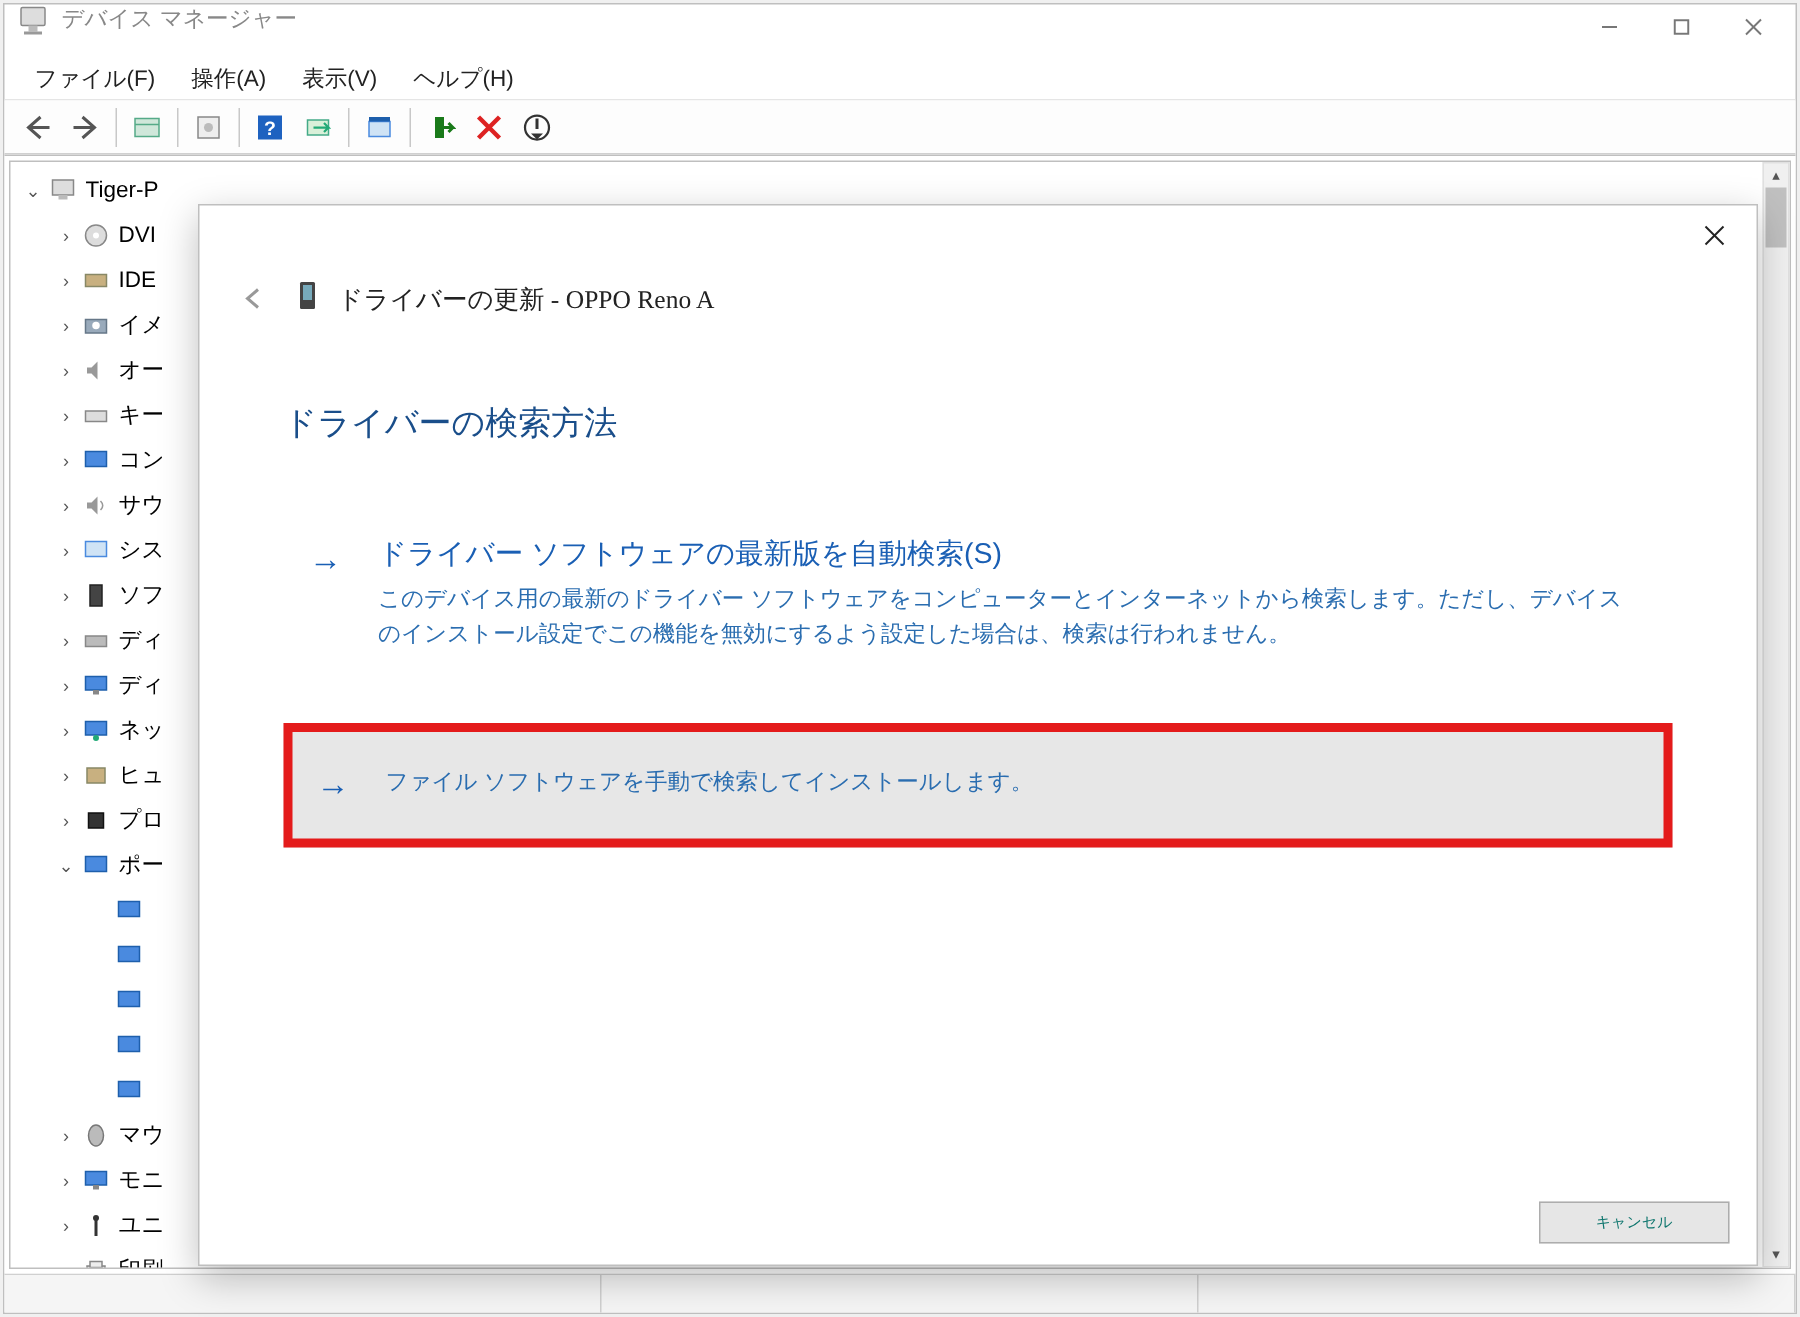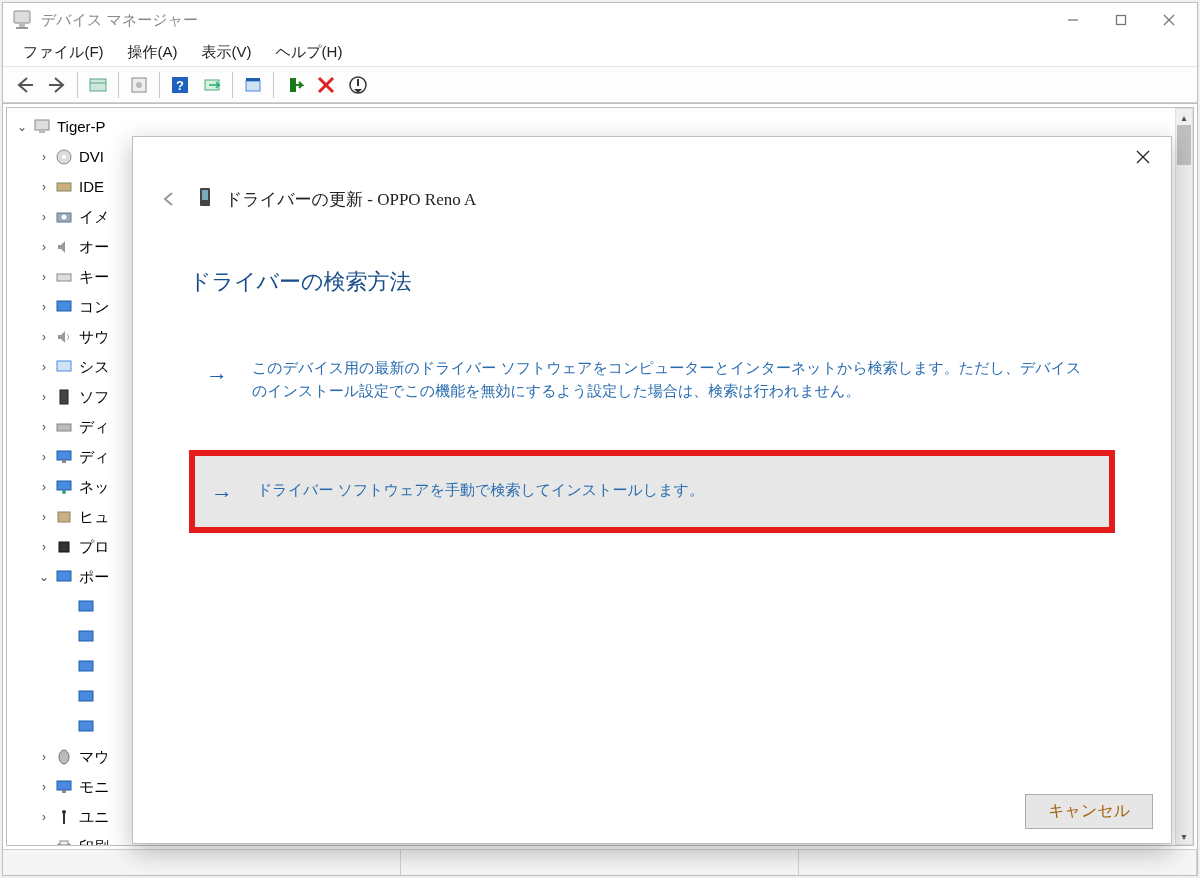"デバイス マネージャー" .titlebar { align-items: center -> none }
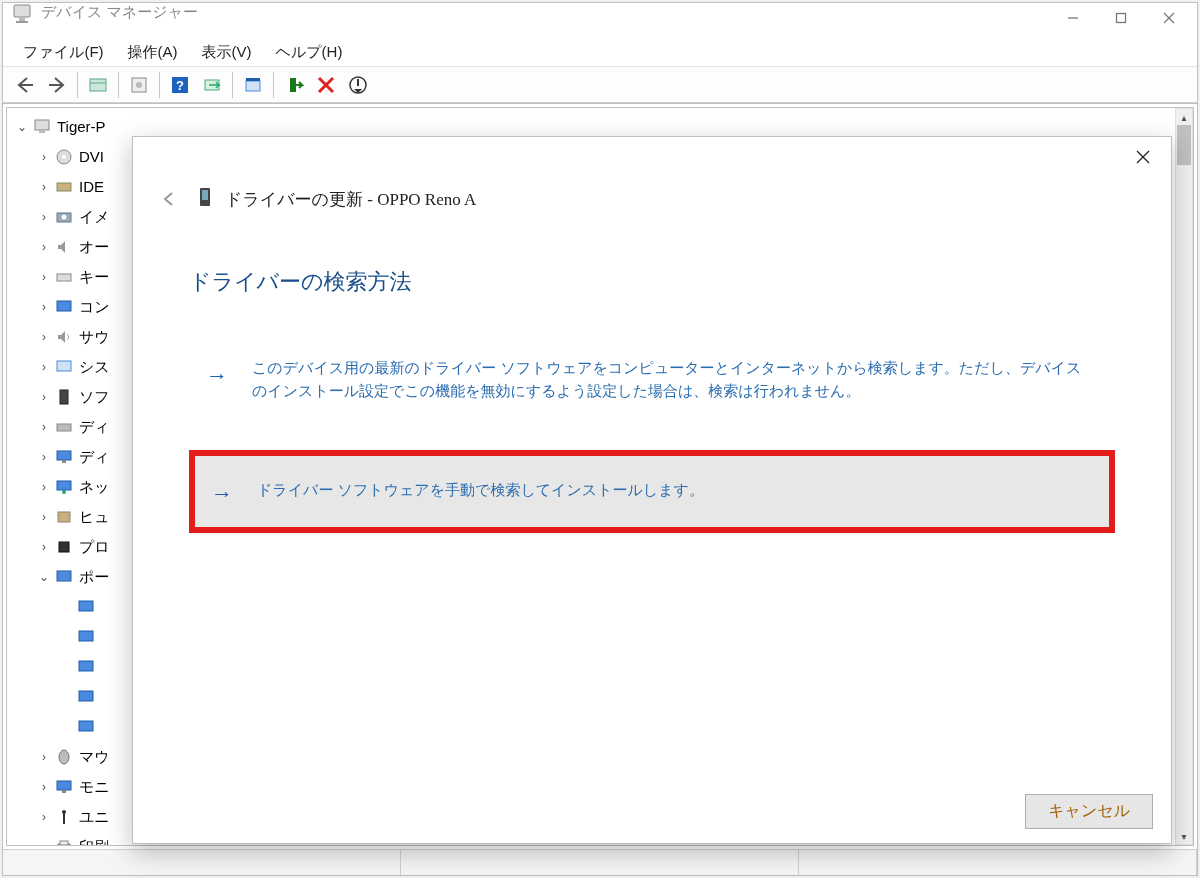"ドライバー ソフトウェアの最新版を自動検索(S)" div.opt-title { html: none -> <div>ドライバー ソフトウェアの最新版を自動検索(S)</div> }
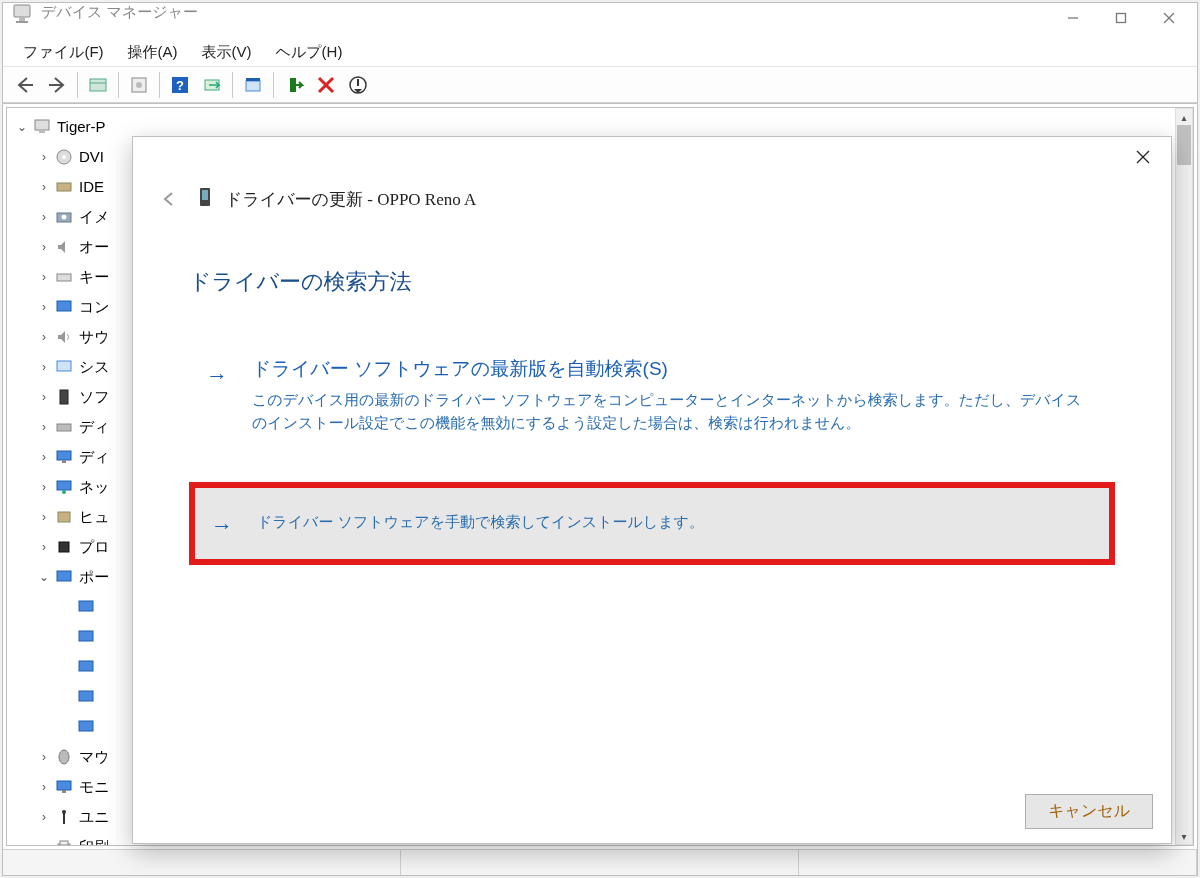"ドライバー ソフトウェアを手動で検索してインストールします。" div.opt-desc { text: ドライバー -> ファイル }
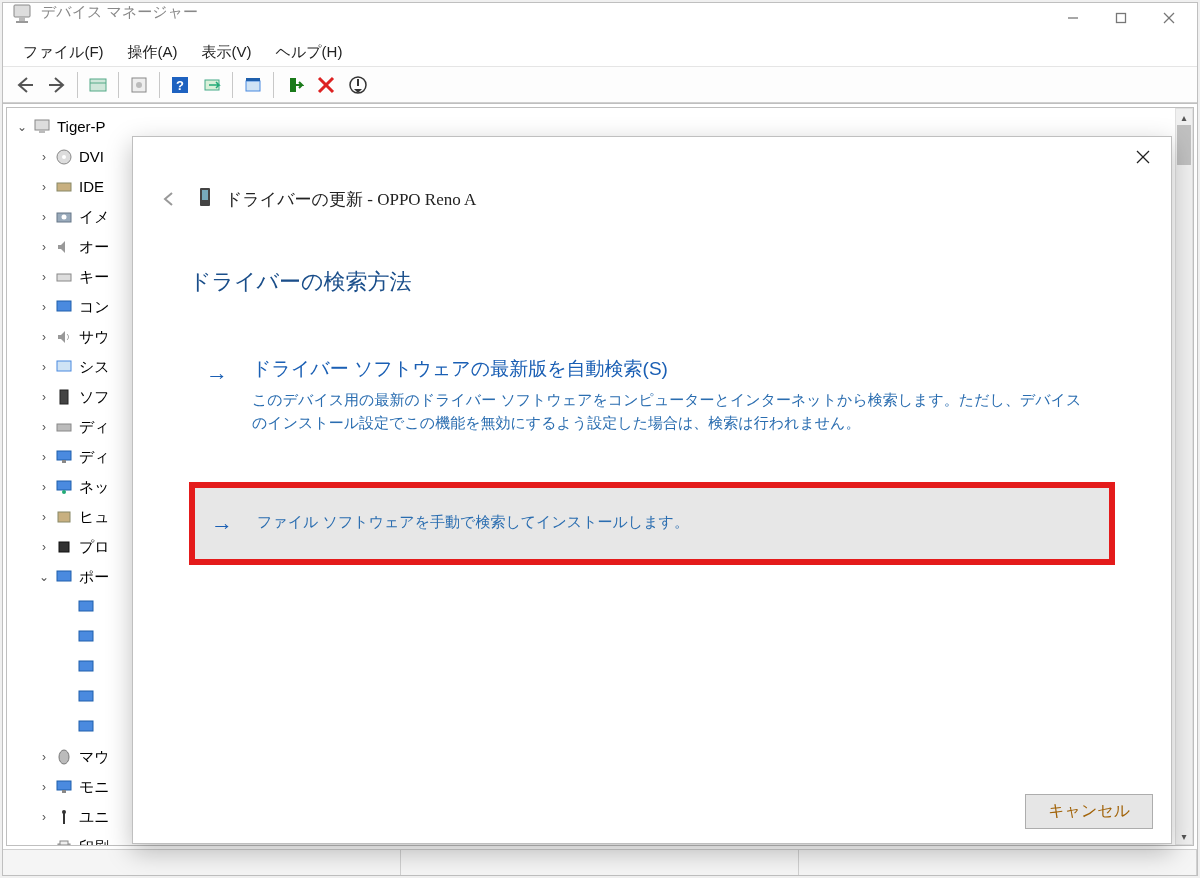"キャンセル" .btn { color: #a16207 -> #0f766e; font-size: 16px -> 10px; padding: 6px 22px -> 6px 37px }
